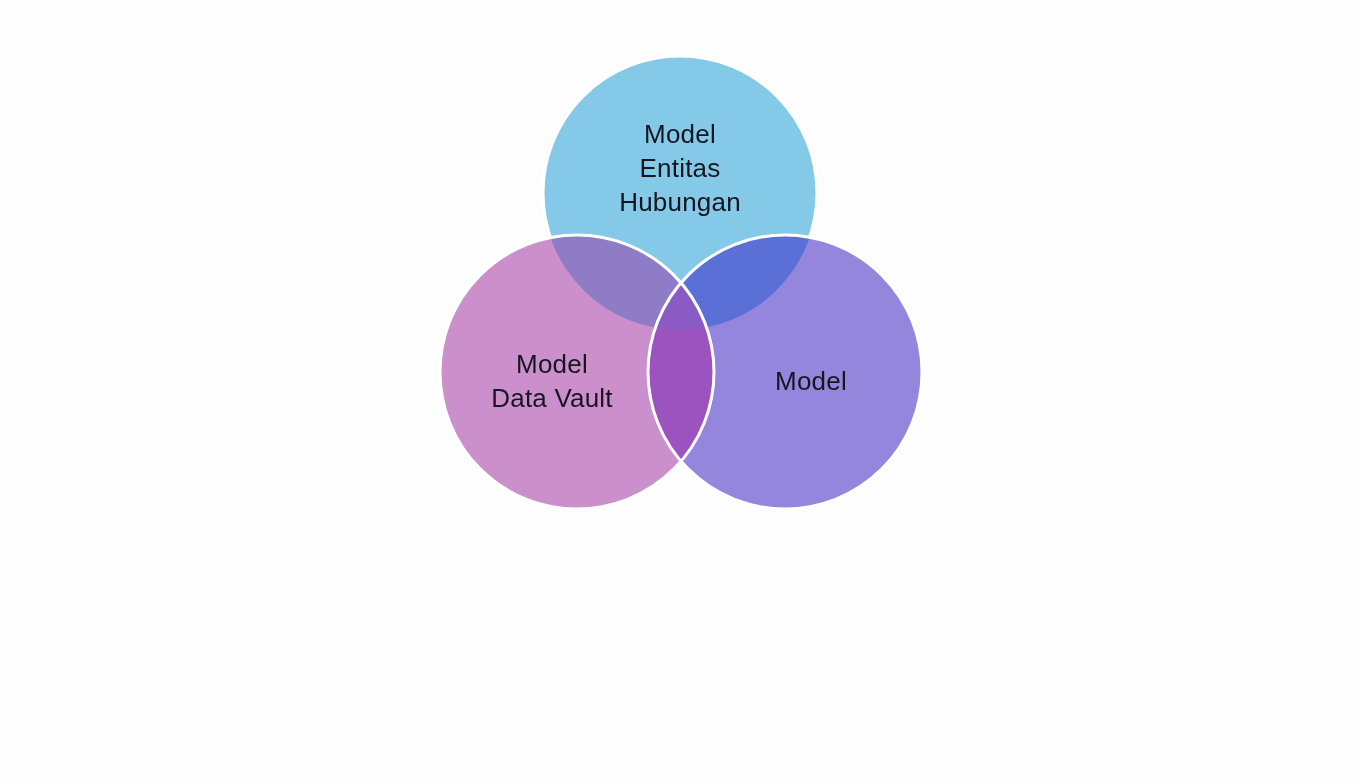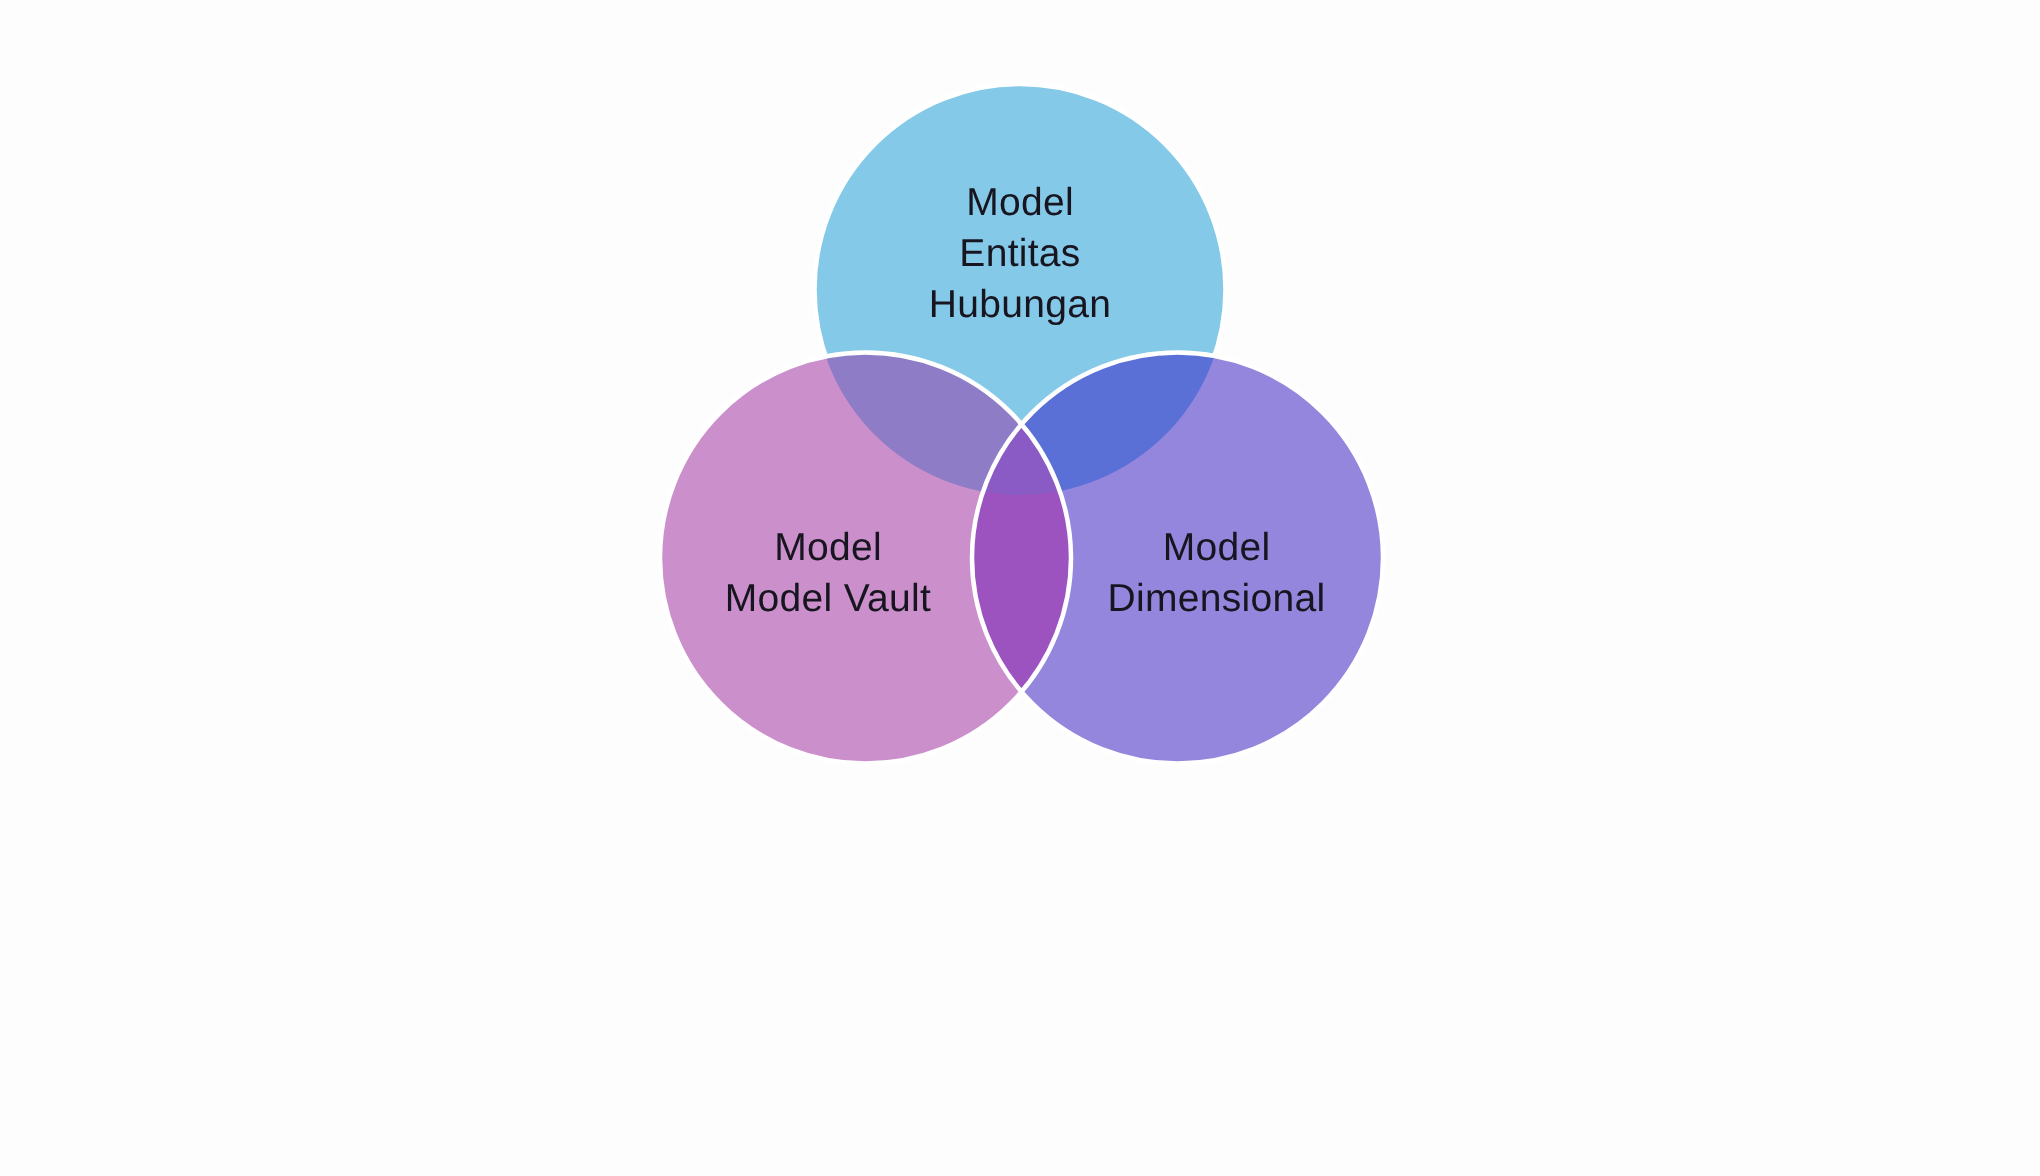"Model Vault" span { text: Model -> Data }
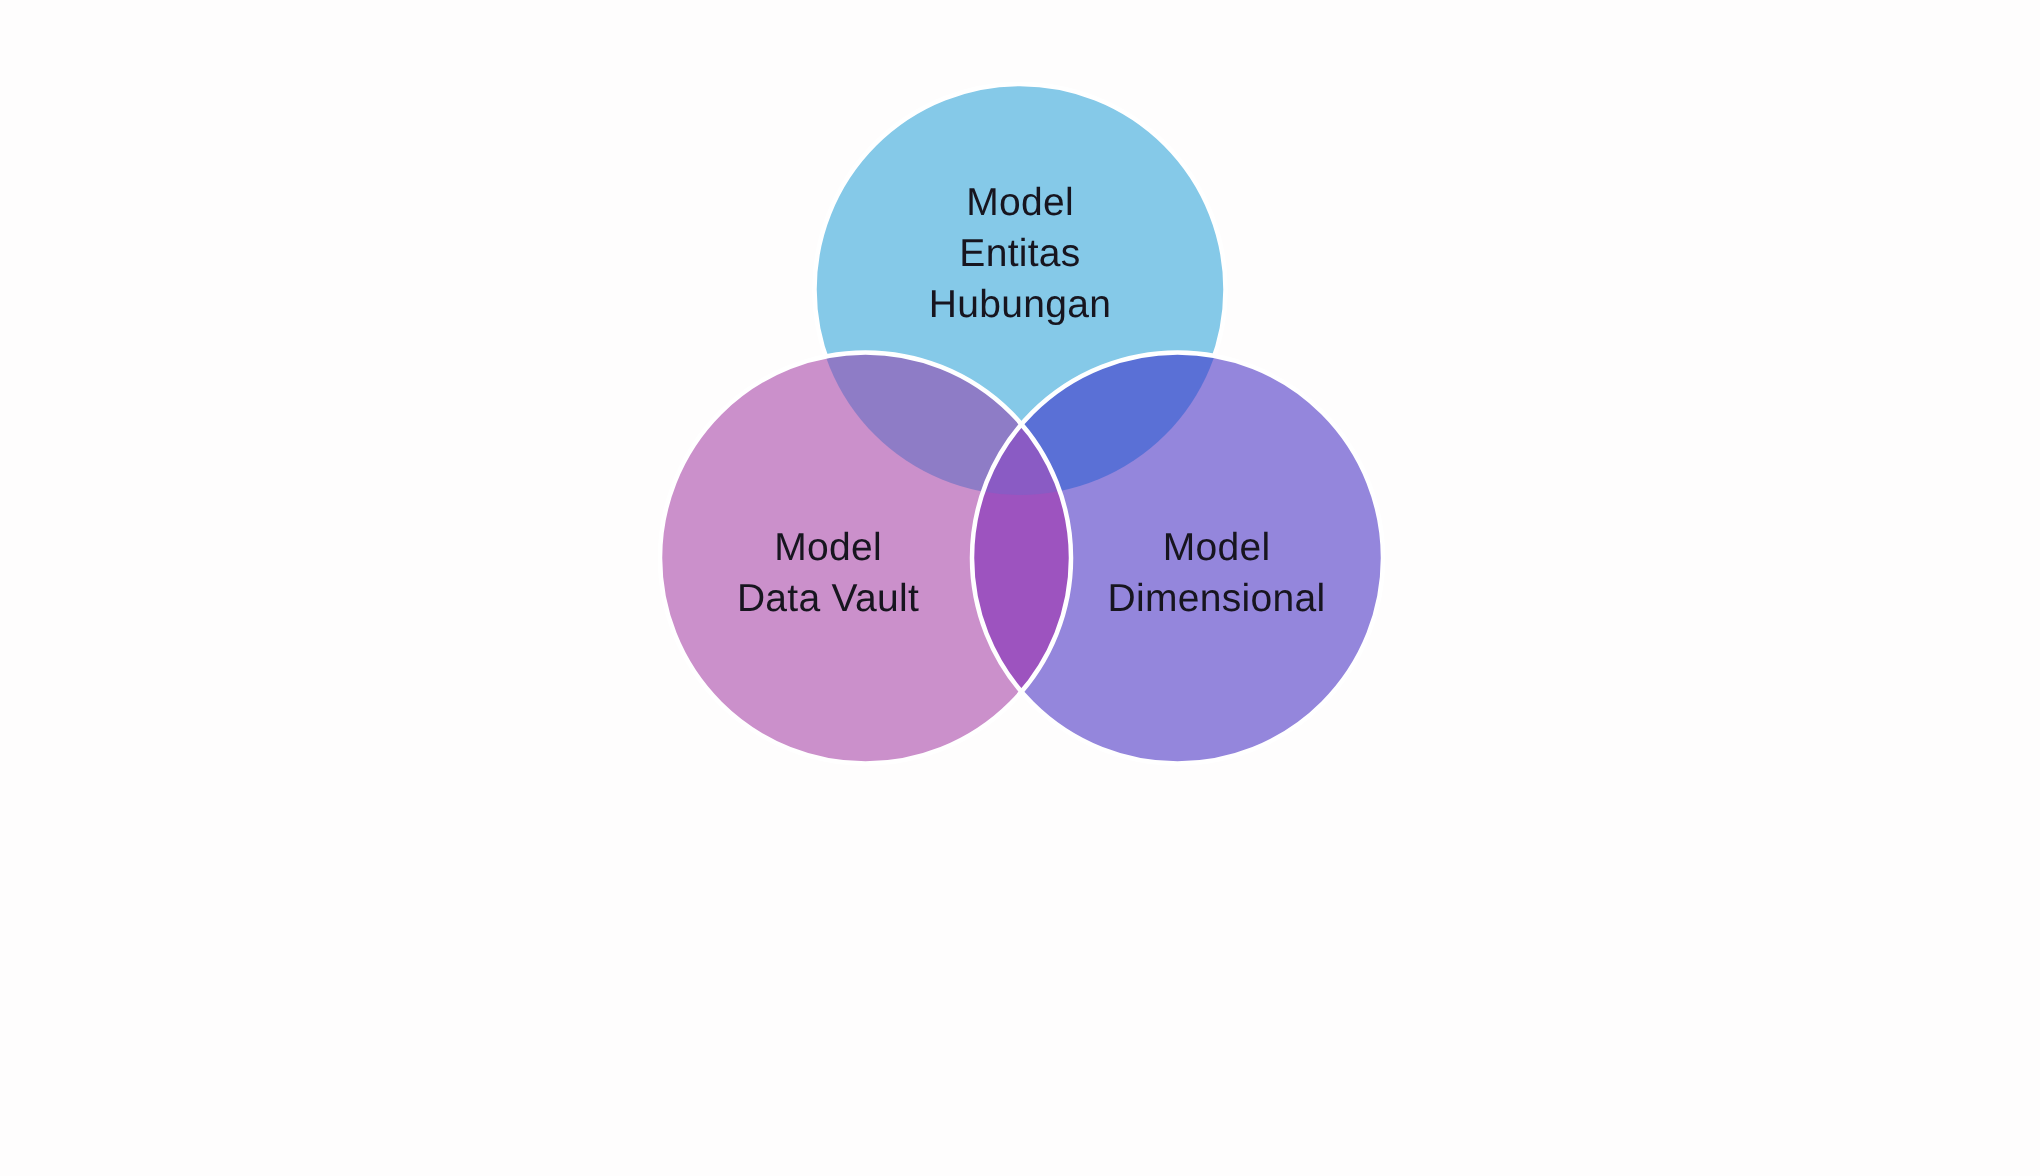"Dimensional" span { html: <span>Dimensional</span> -> none }
